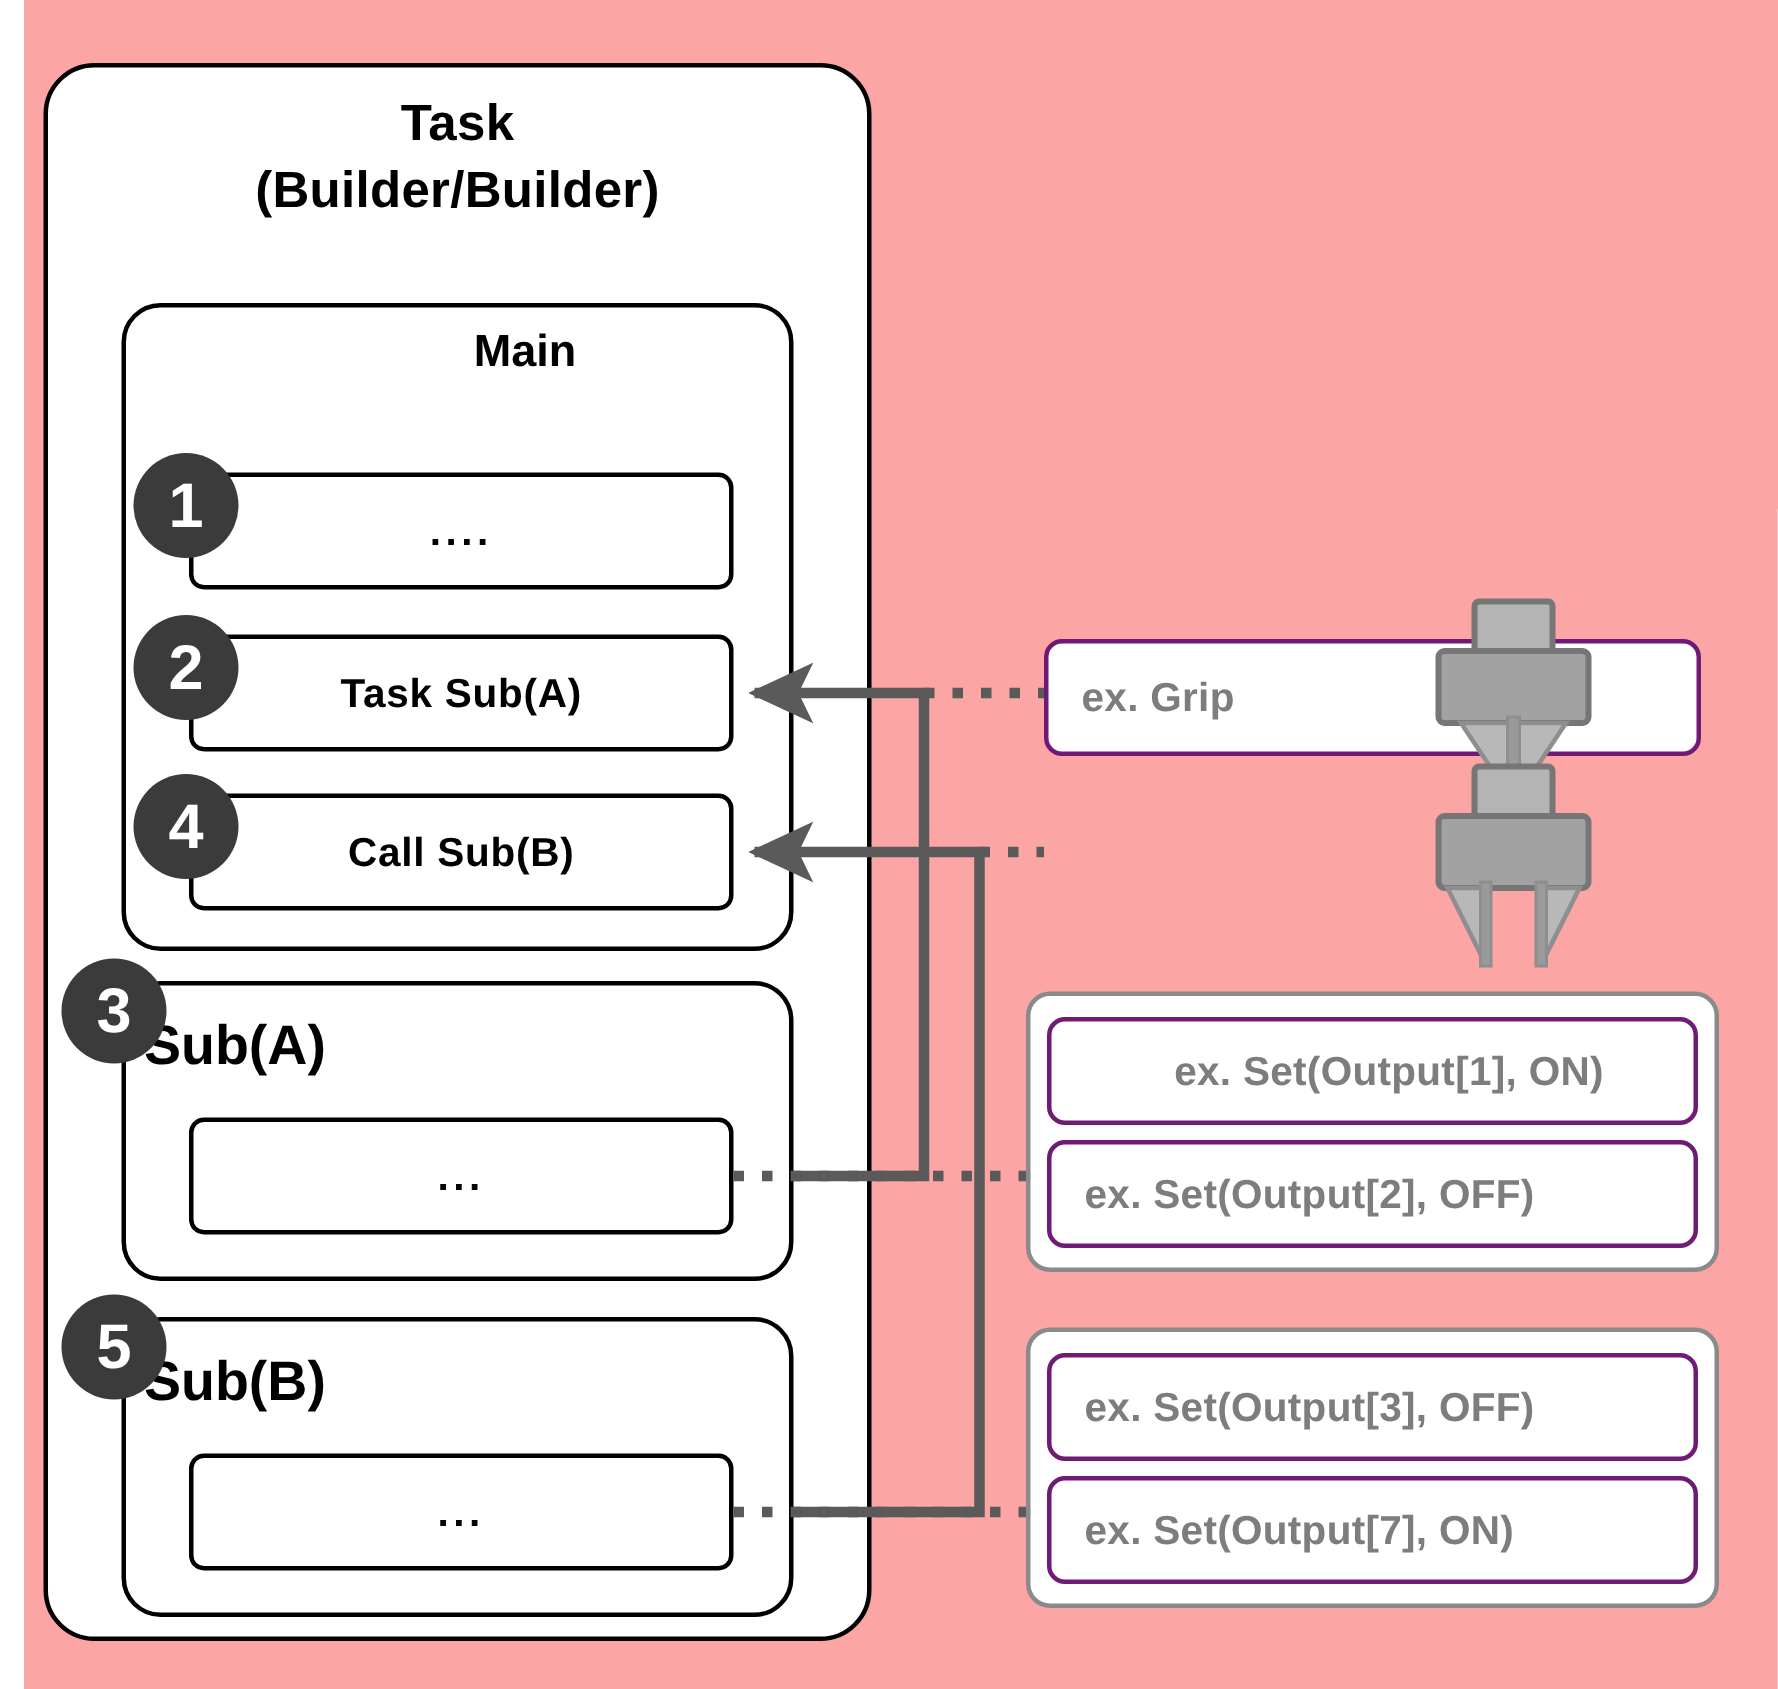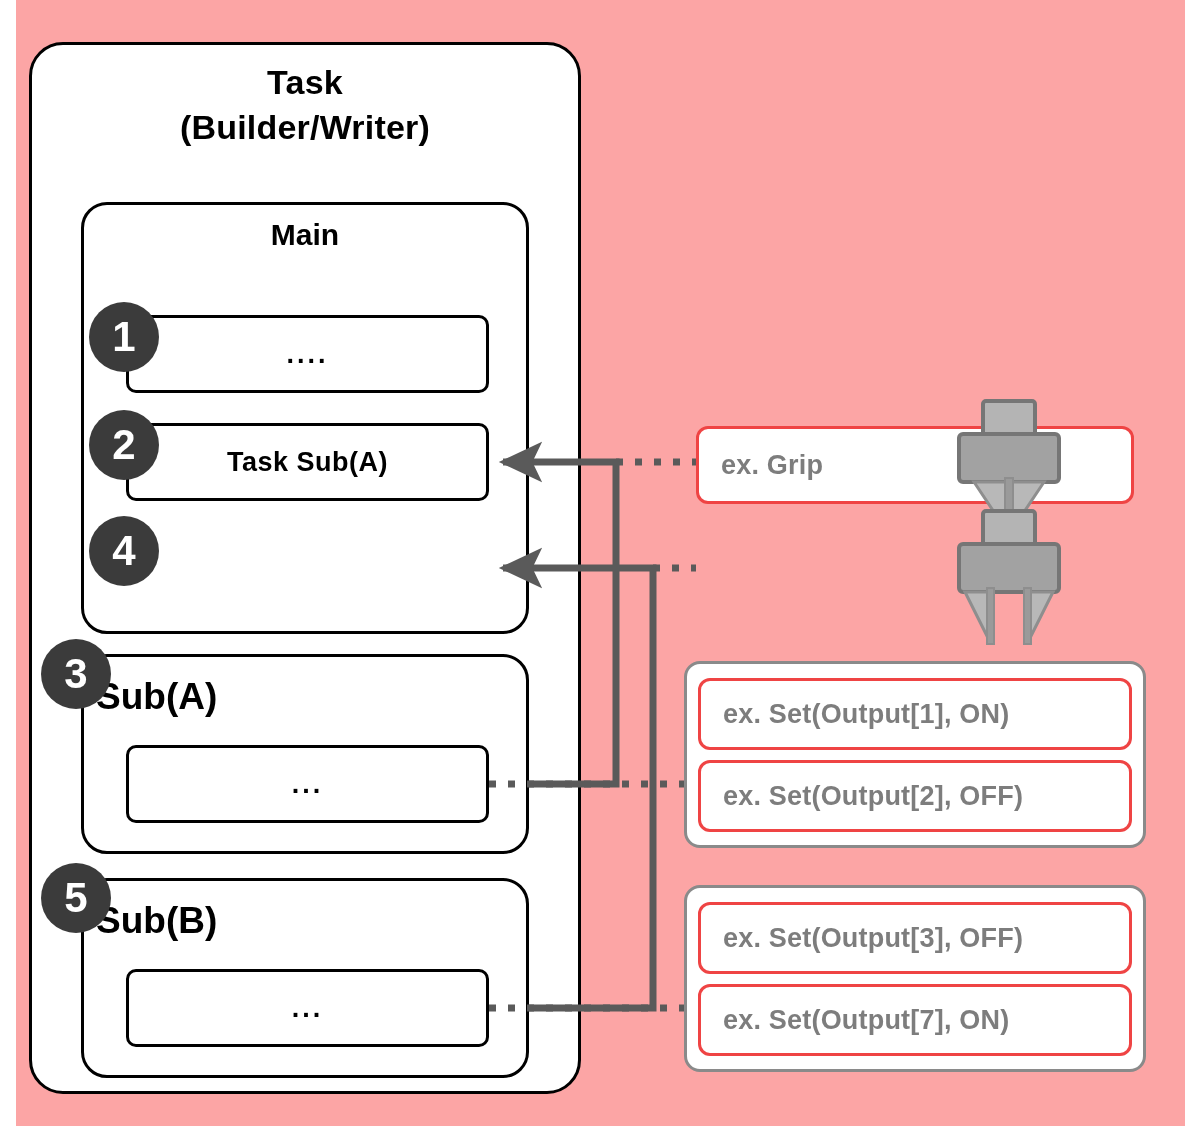"(Builder/Writer)" div { text: Builder/Writer -> Builder/Builder }
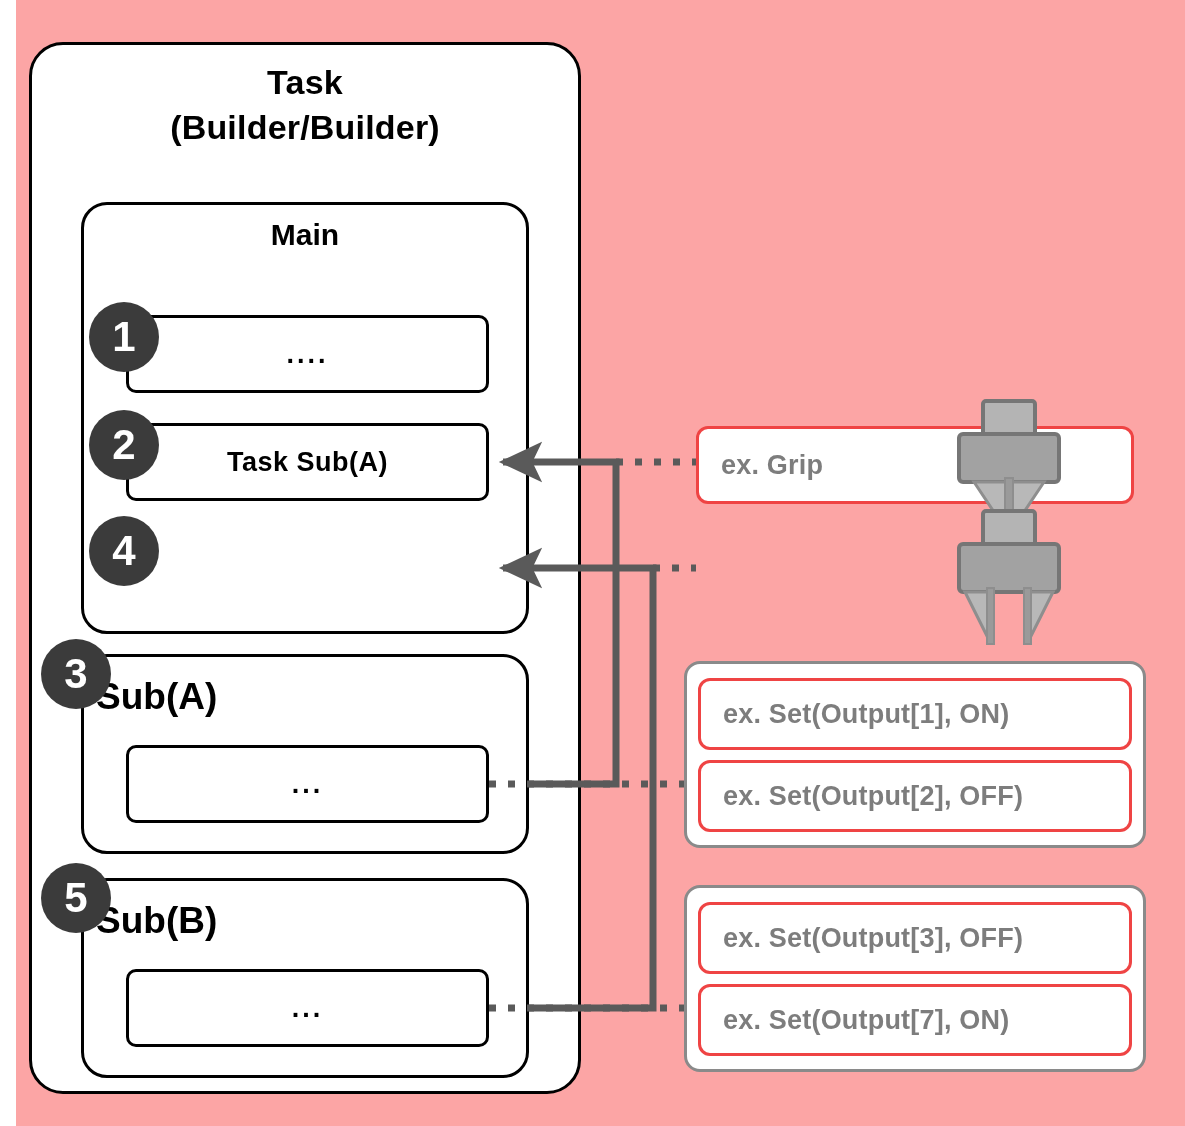"Main" .main-title { padding-left: none -> 45px }
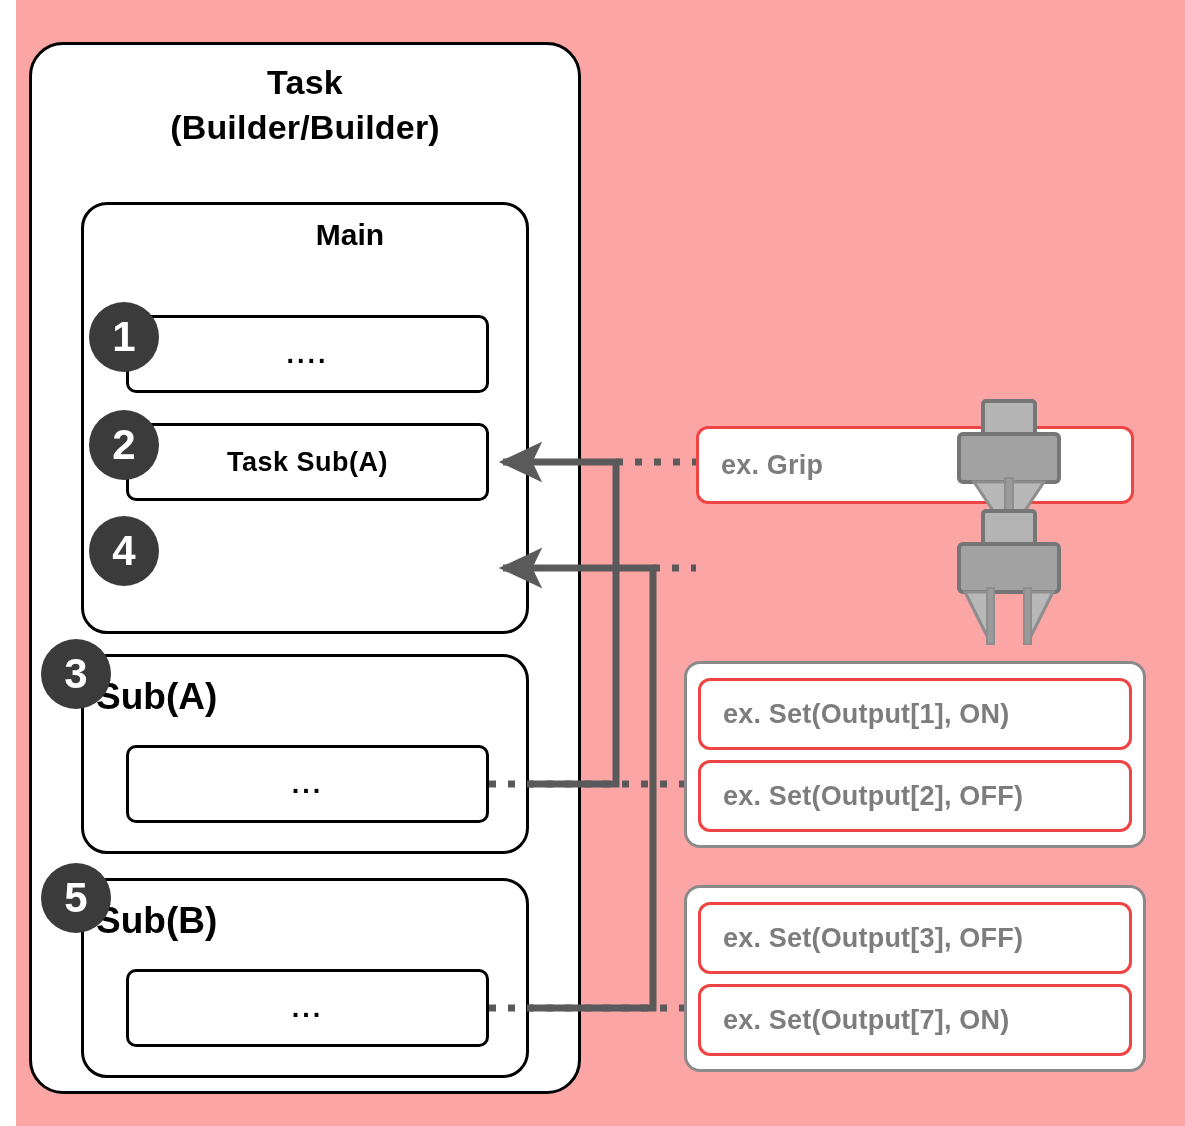"ex. Grip" .ex-box { border: 3px solid #ef4444 -> 3px solid #701a75 }
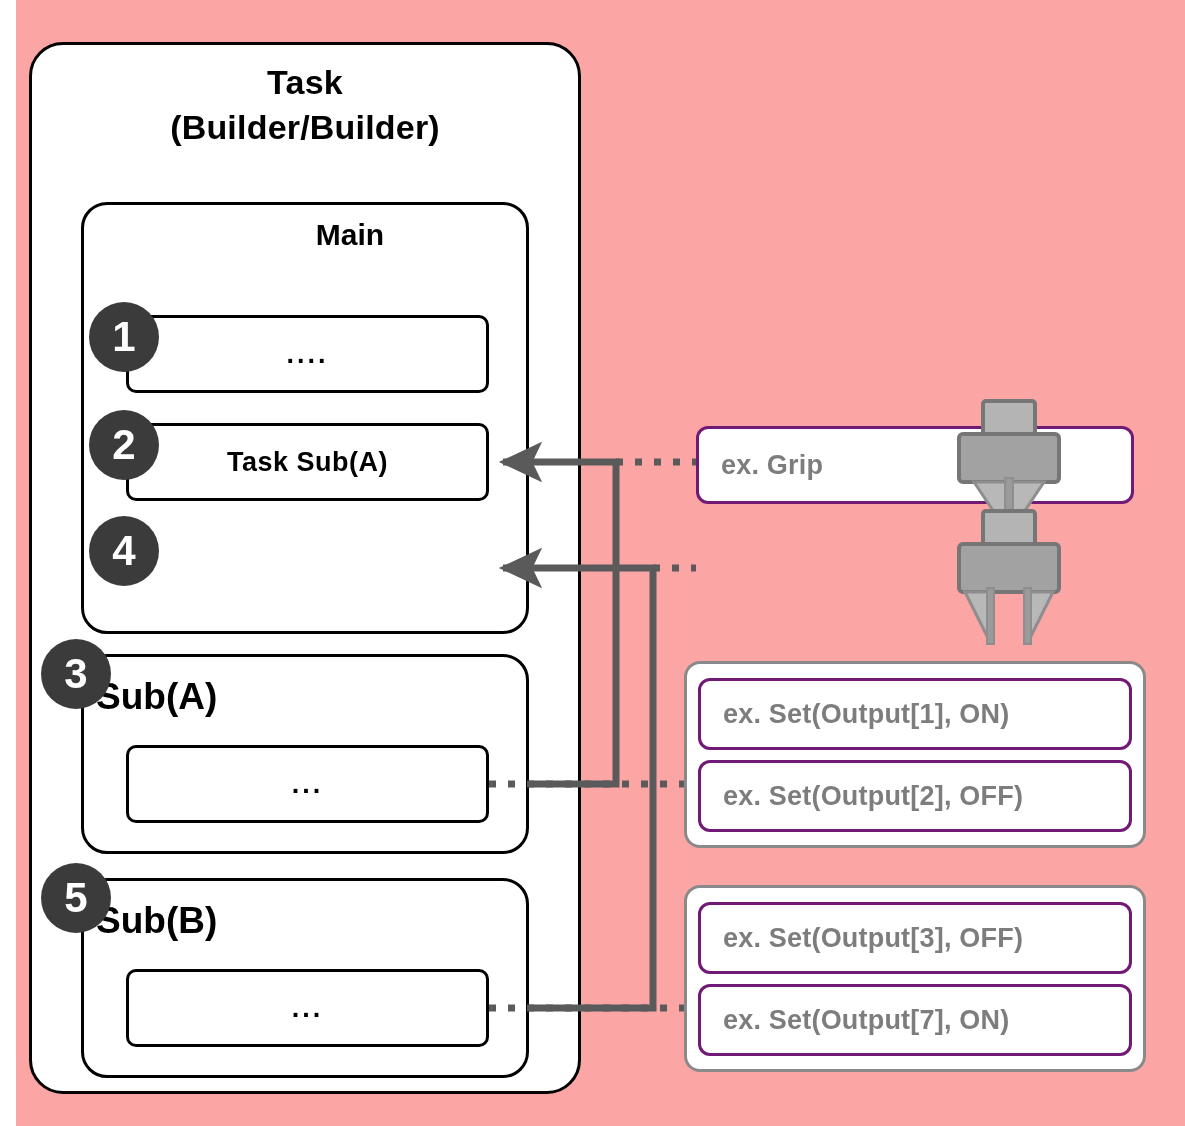"Call Sub(B)" div.rbox { html: none -> <div> <span>Call Sub(B)</span> </div> }
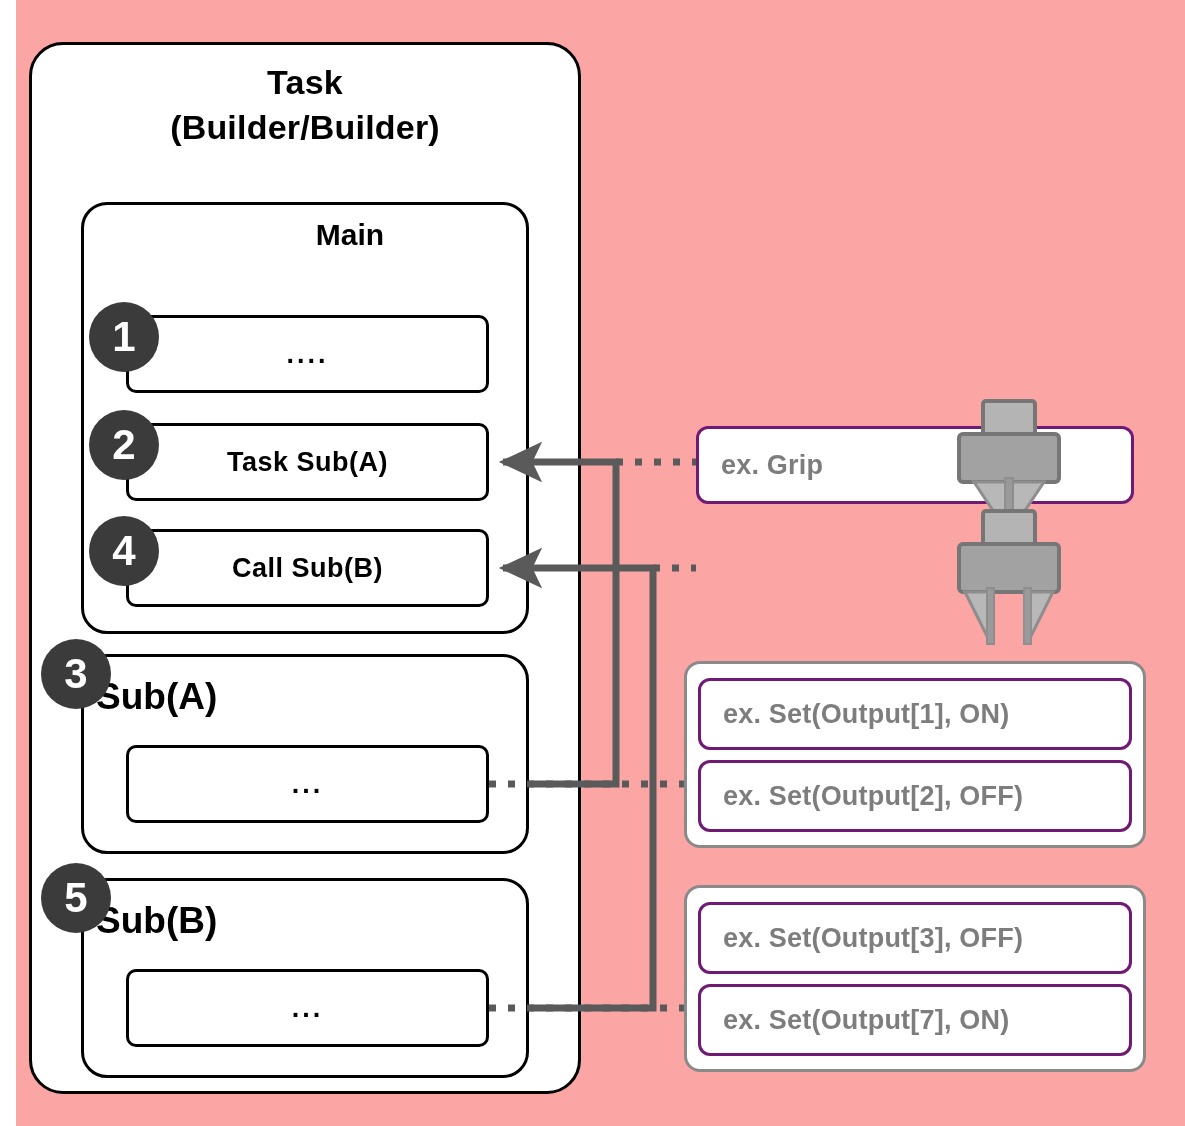"ex. Set(Output[1], ON)" .ex-g1a { justify-content: none -> center }
